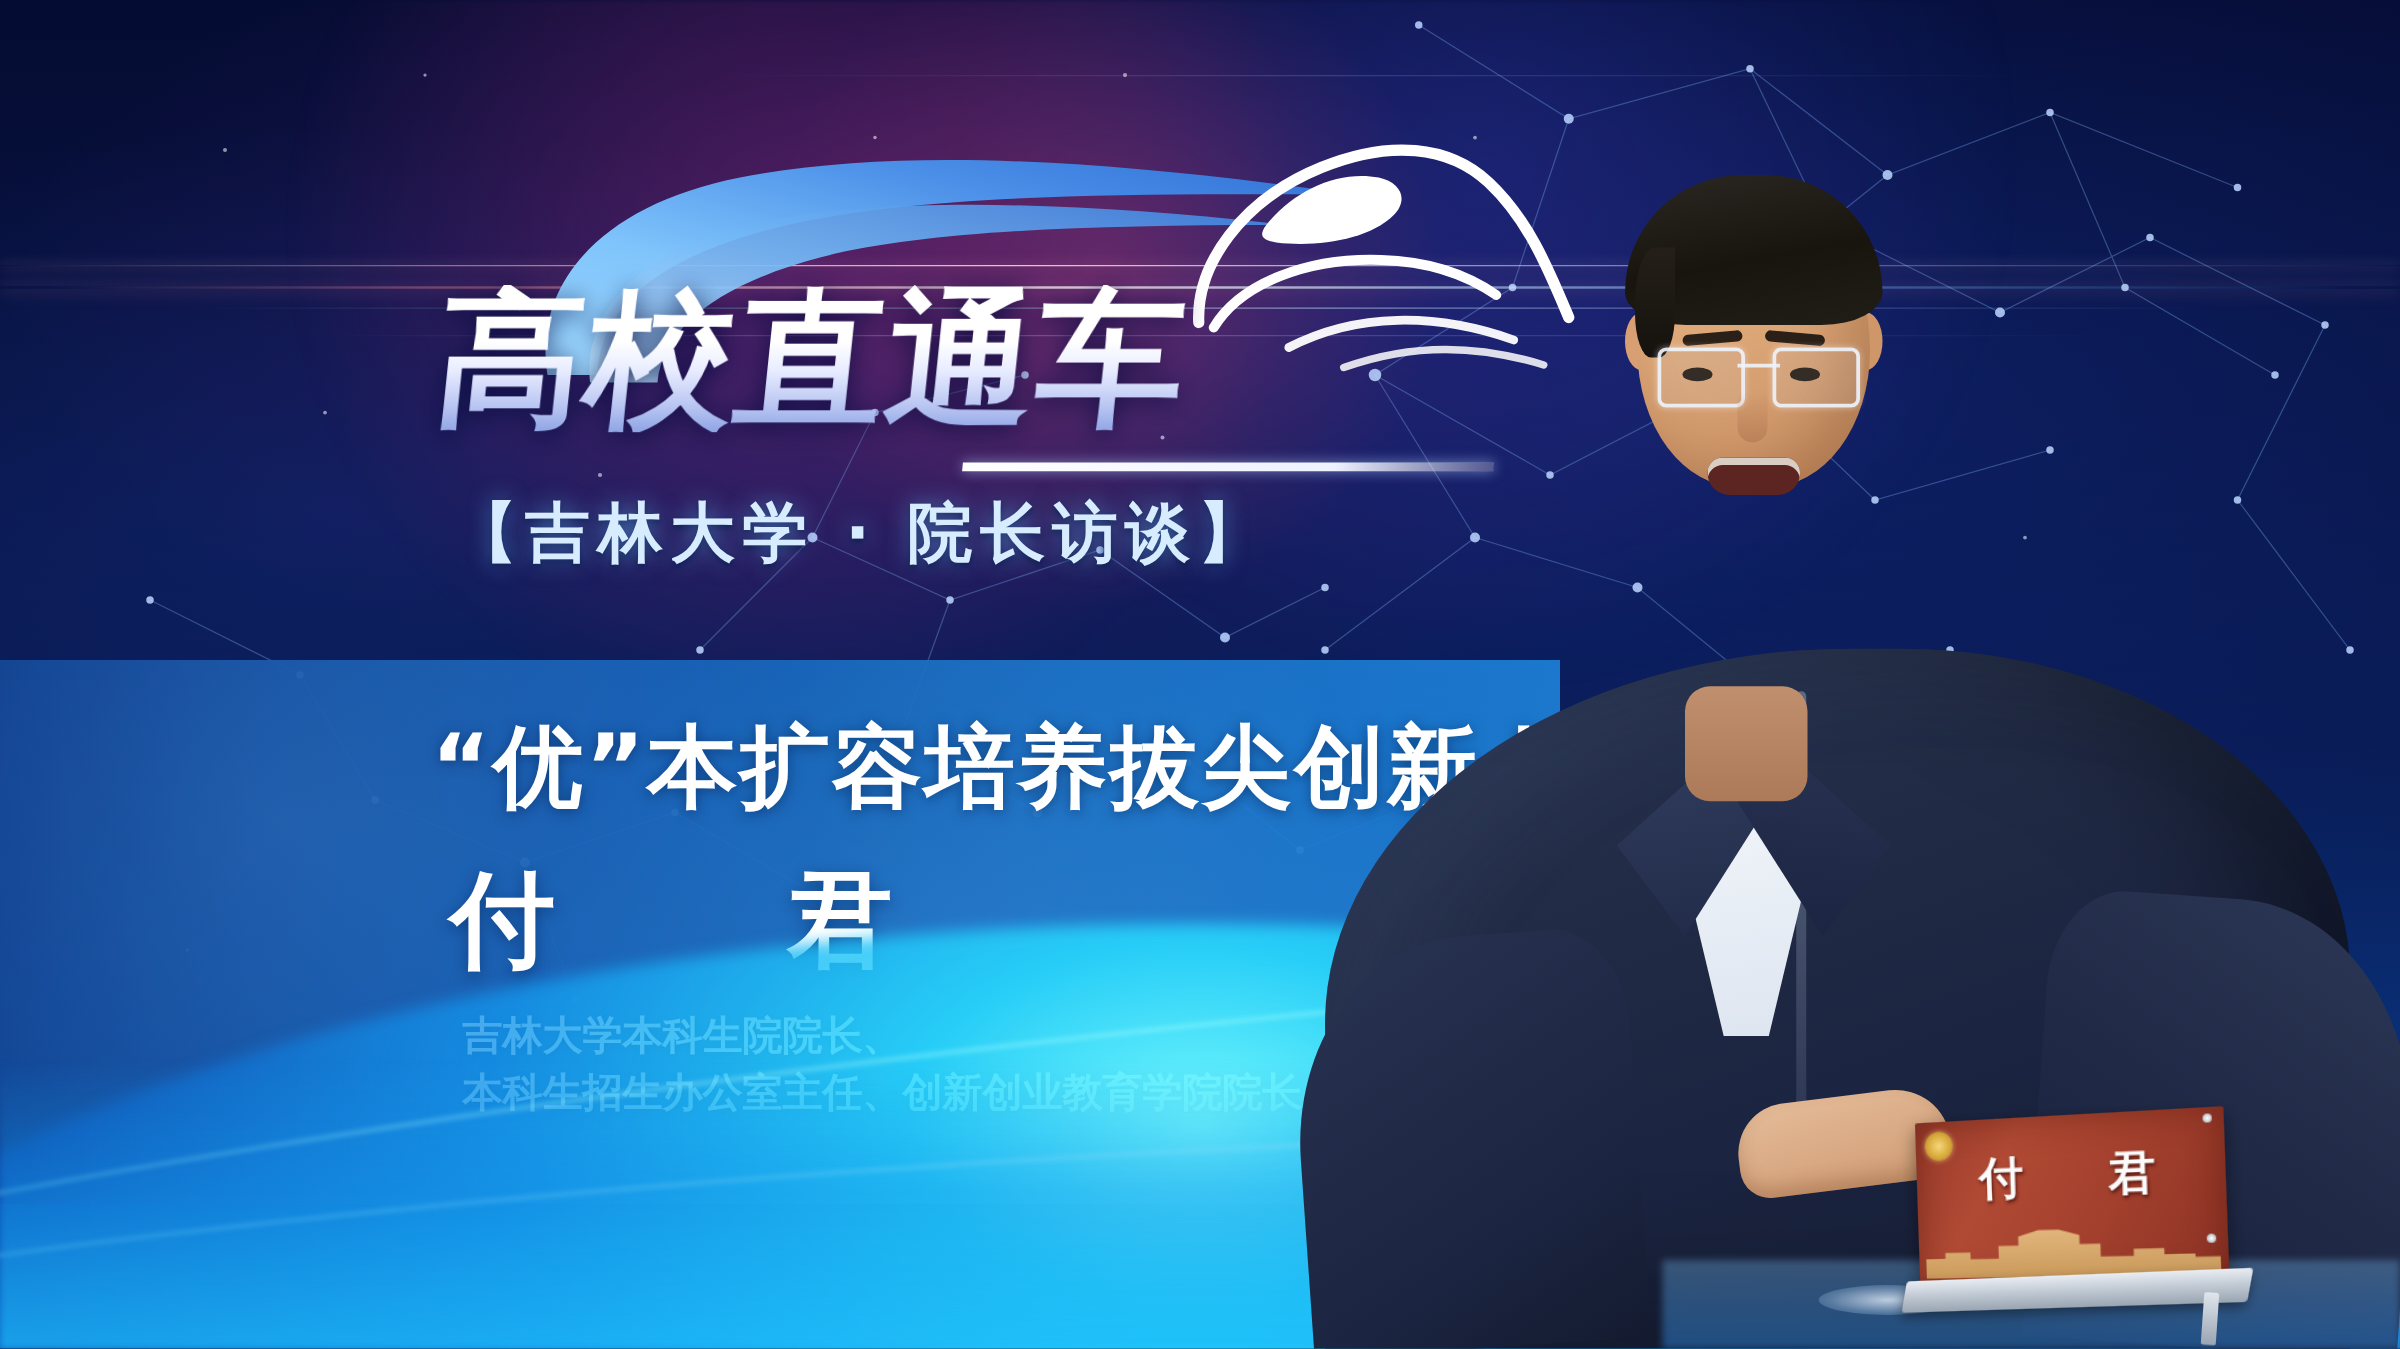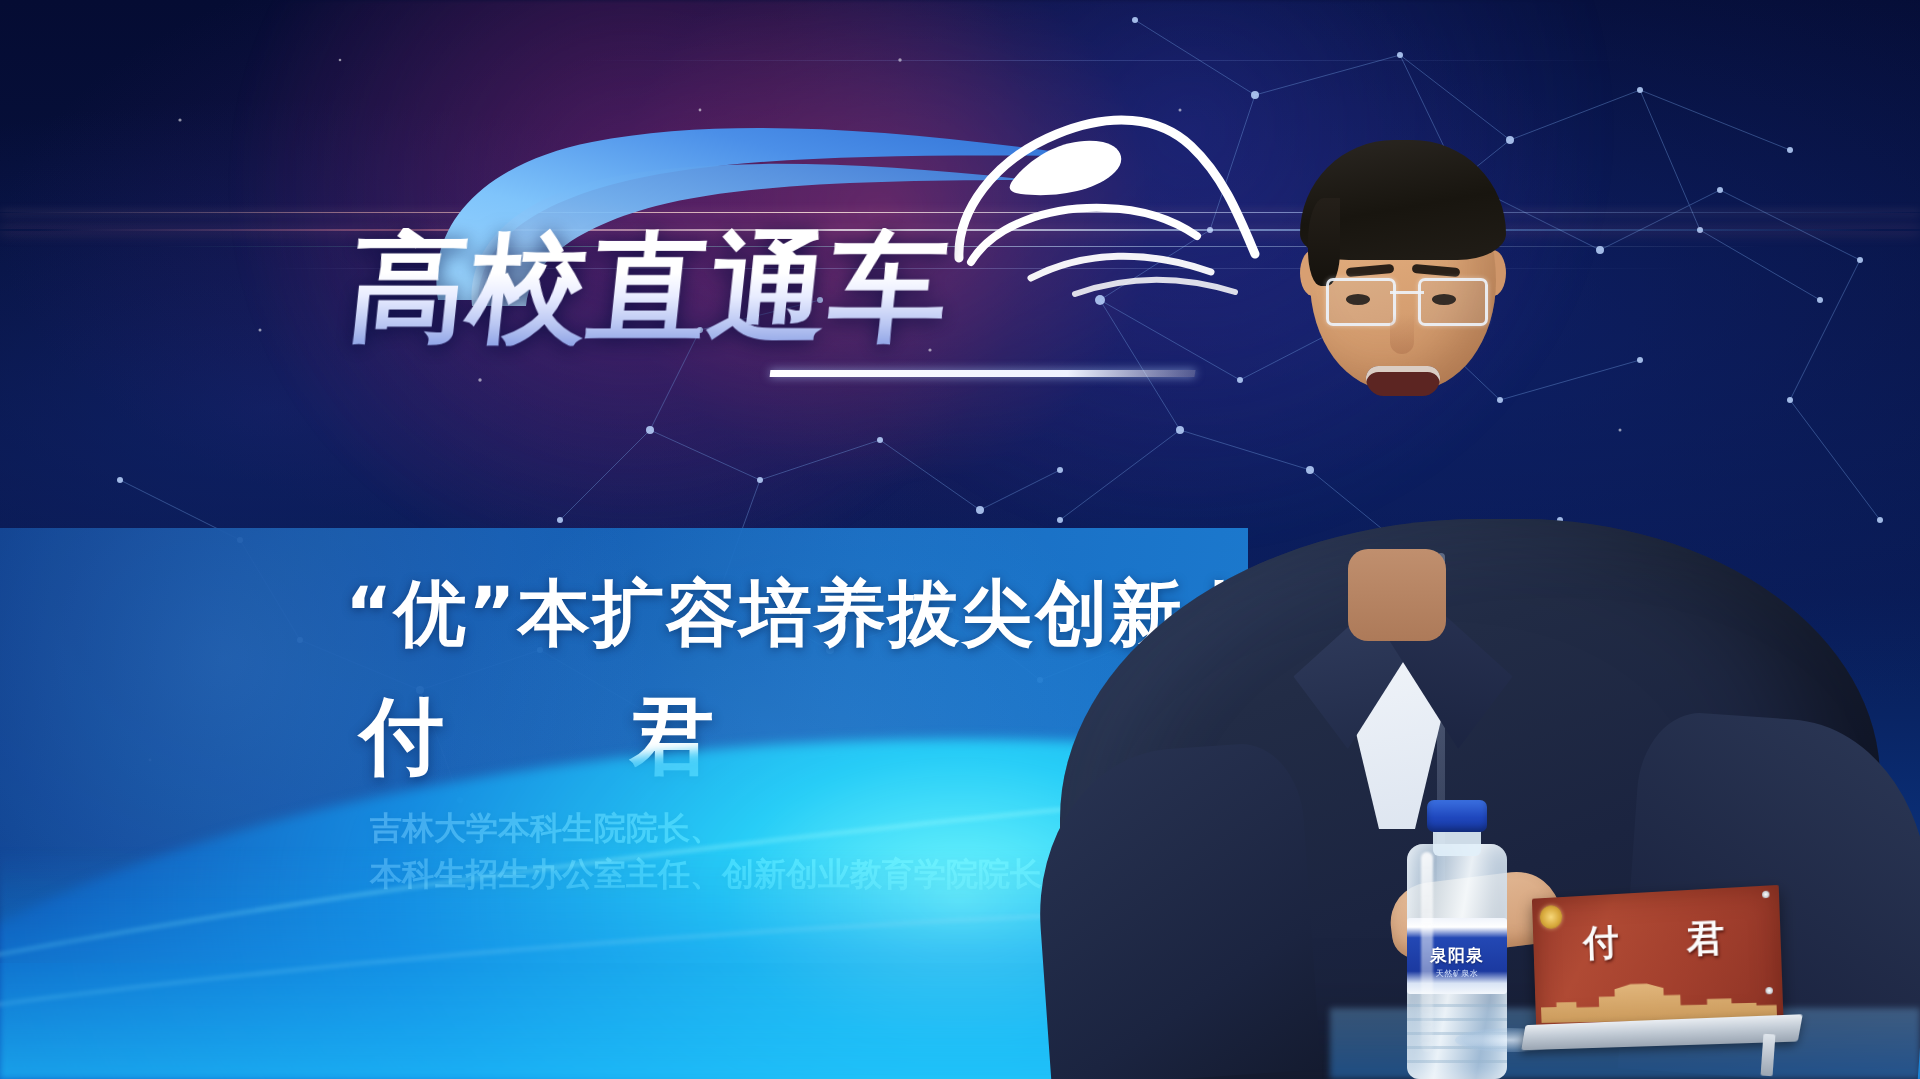"【吉林大学 · 院长访谈】" div.bracket-line { html: none -> <div>【吉林大学 · 院长访谈】</div> }
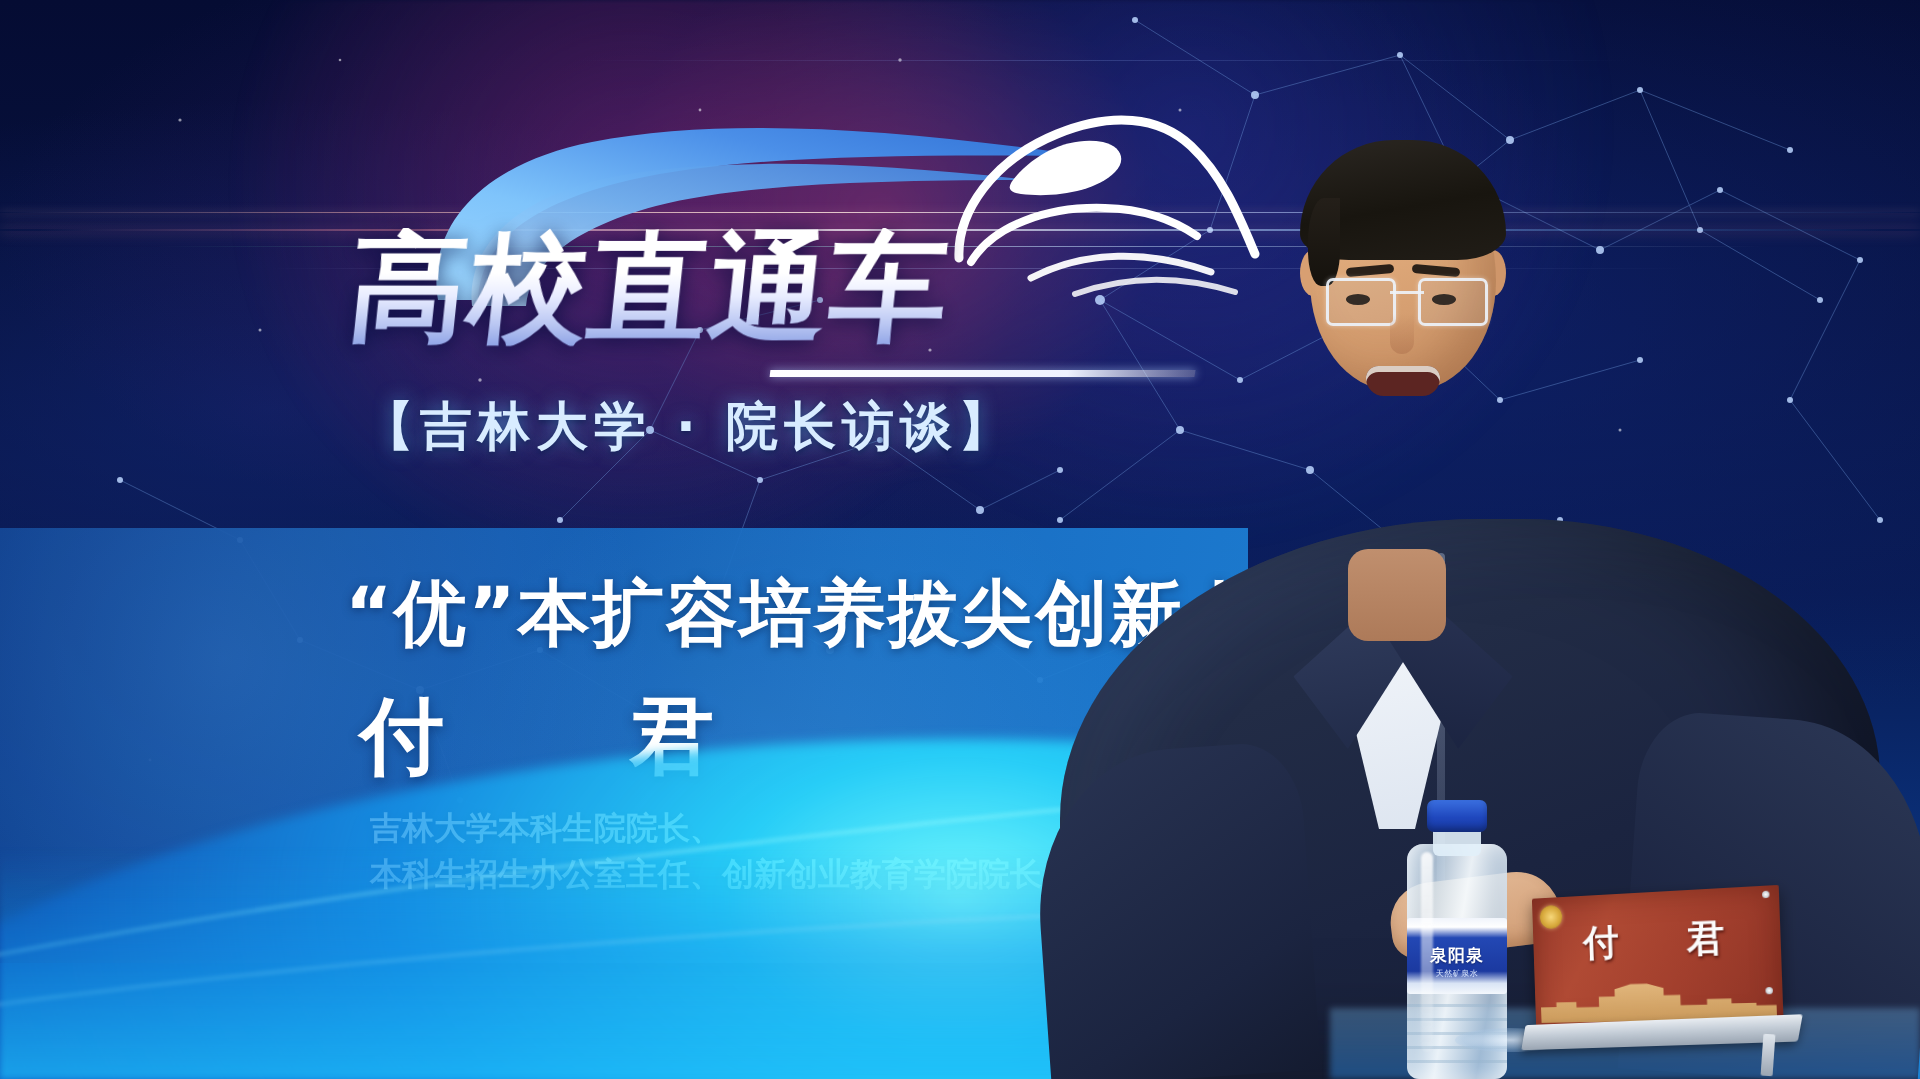"泉阳泉" div.bottle { html: <div> <div></div> <div></div> <div></div> <div></div> <div> <div>泉阳泉</div> <div>天然矿泉水</div> </div> <div></div> </div> -> none }
